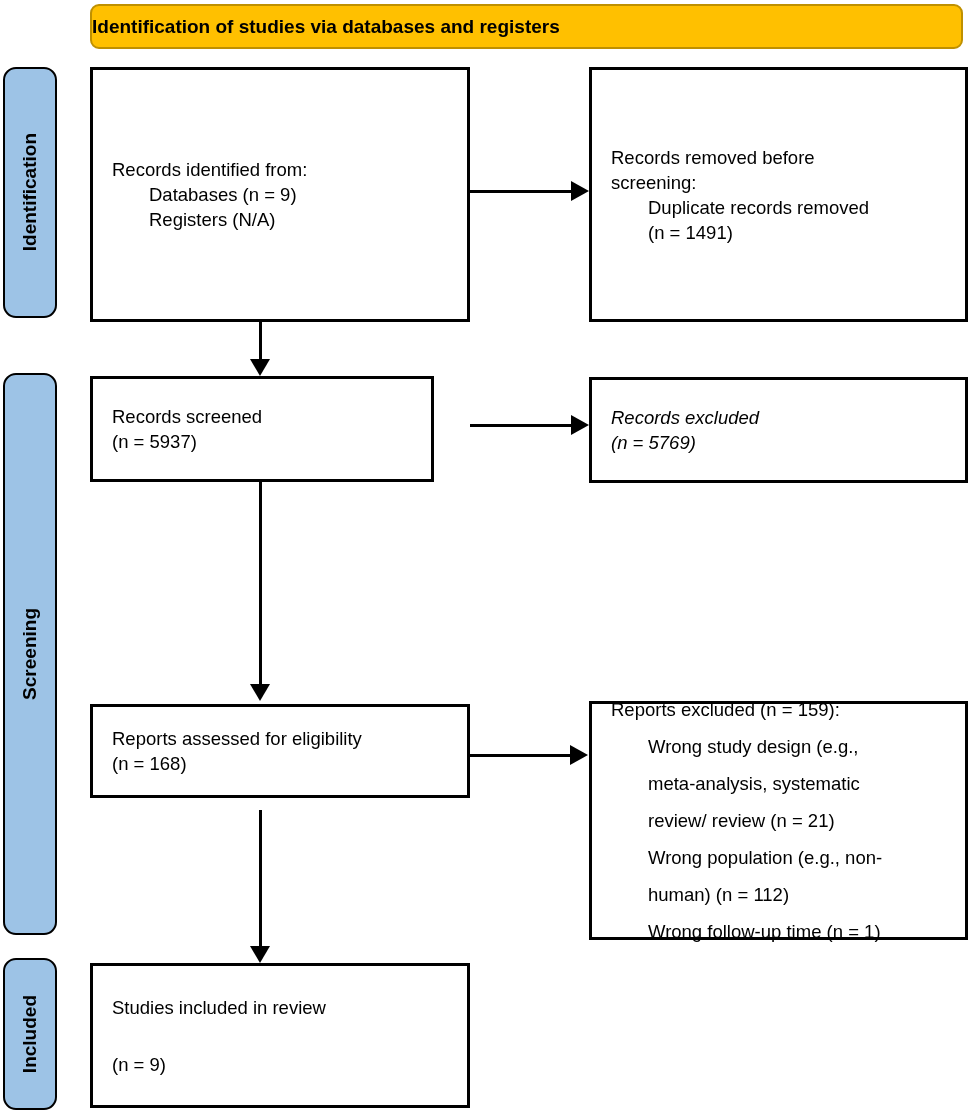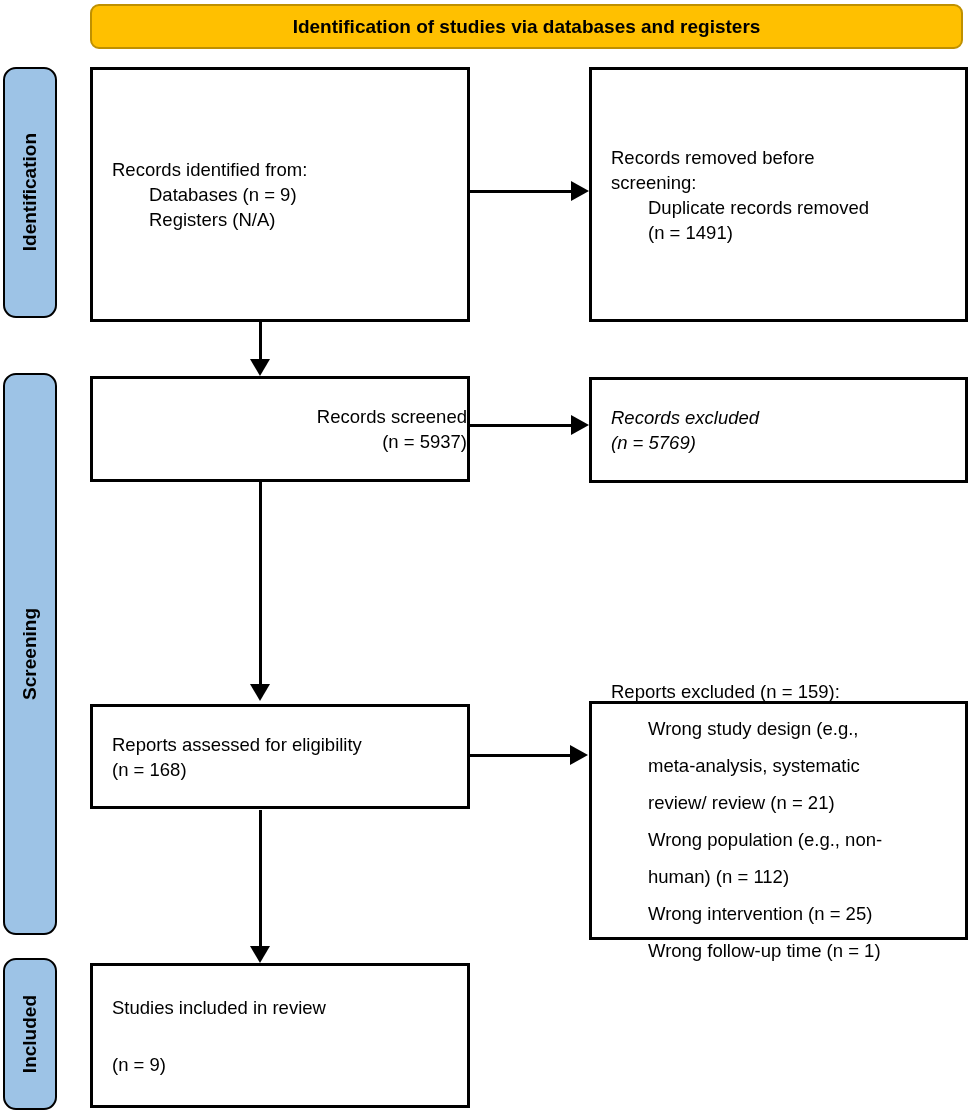"Identification of studies via databases" .hdr { justify-content: center -> none }
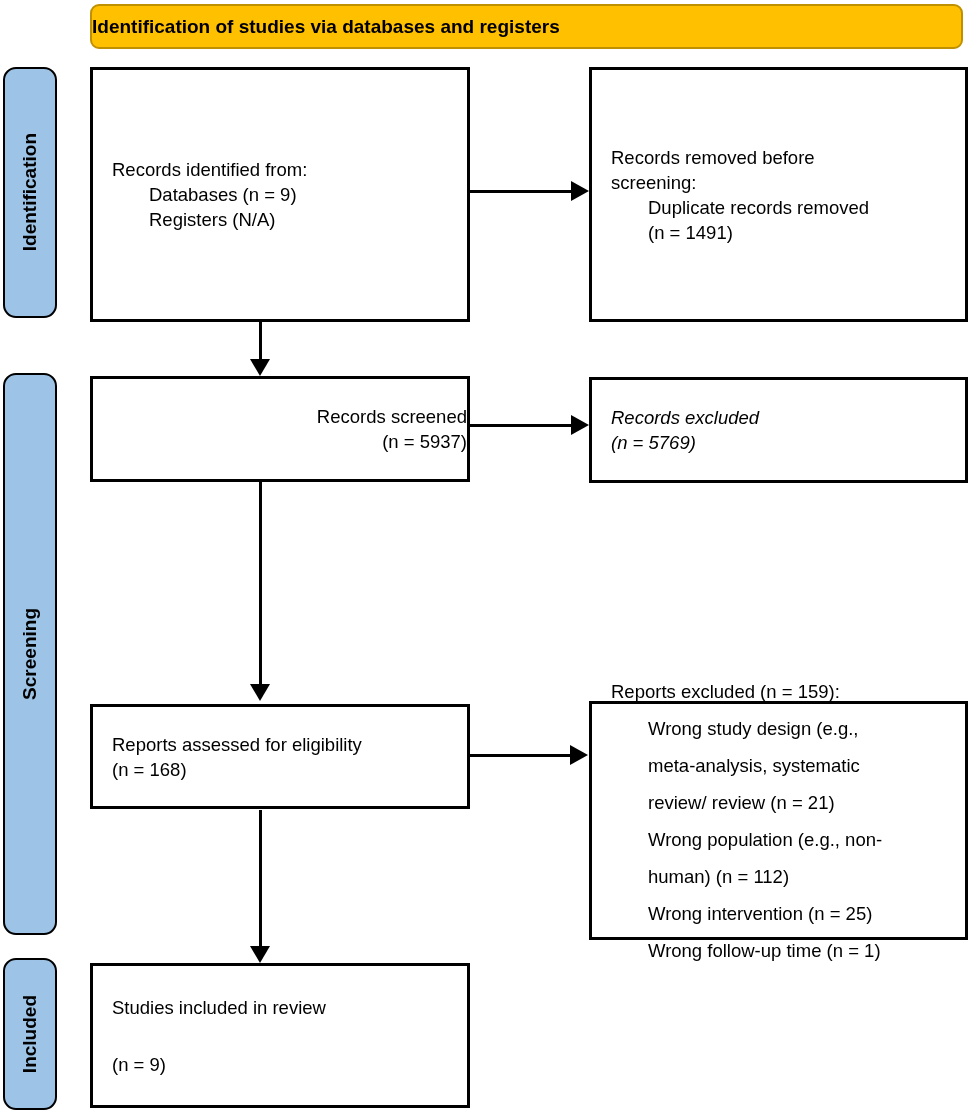"Records screened" .b2 { align-items: flex-end -> none; width: 380px -> 344px }
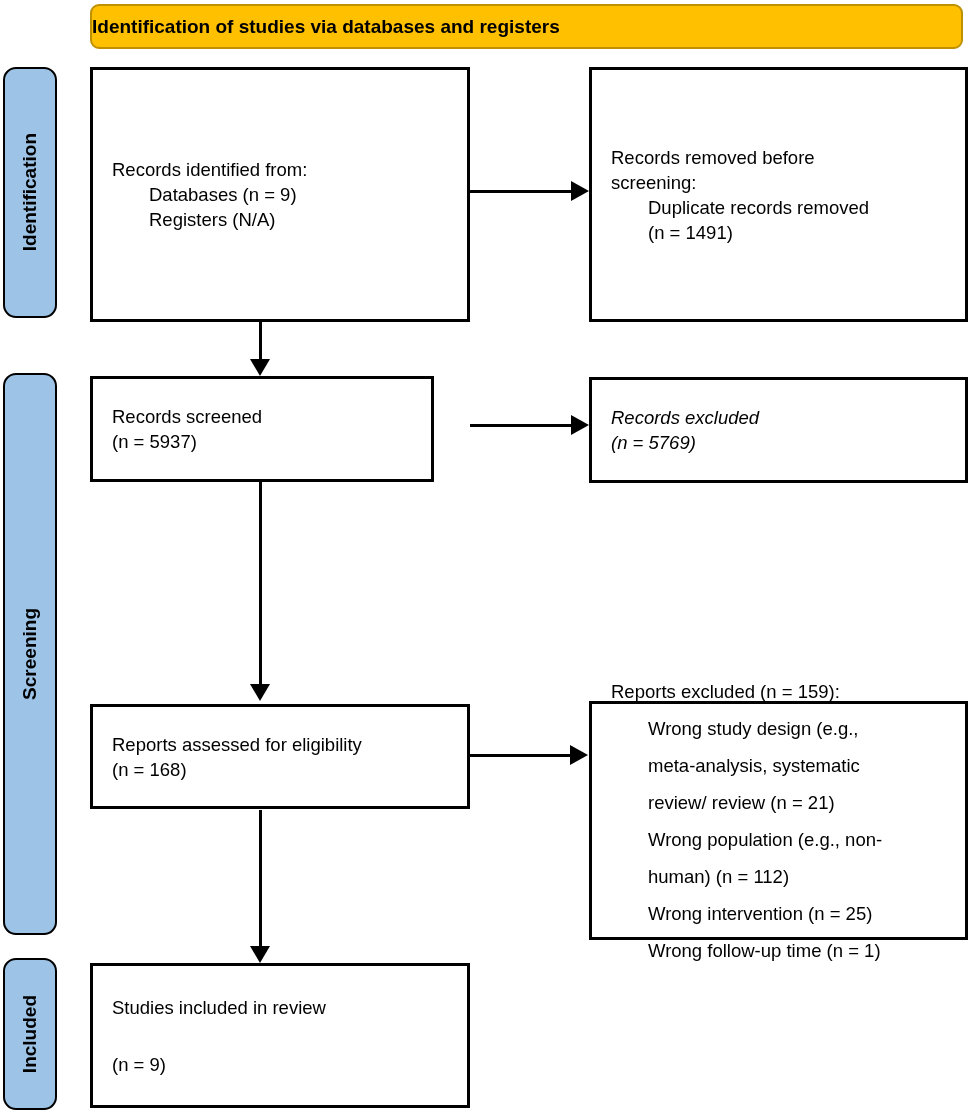"Reports assessed for eligibility" .b3 { height: 105px -> 94px }
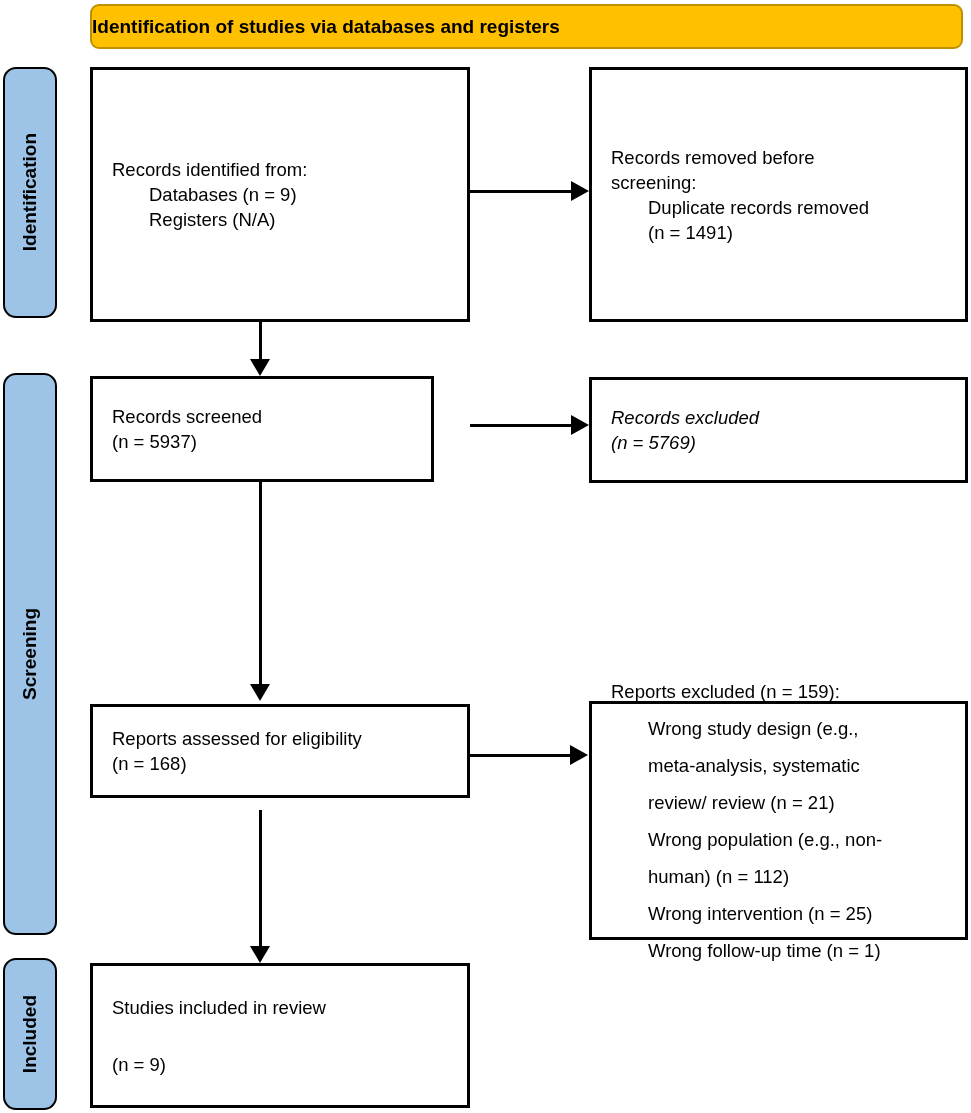"Wrong intervention (n = 25)" div.ln { html: <div>Wrong intervention (n = 25)</div> -> none }
